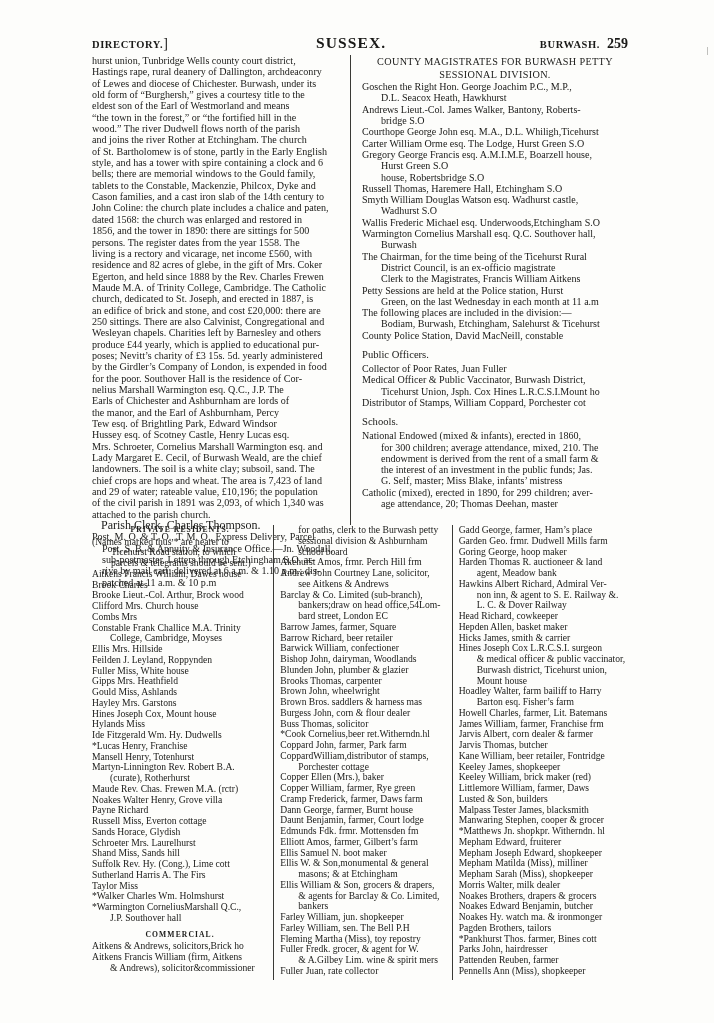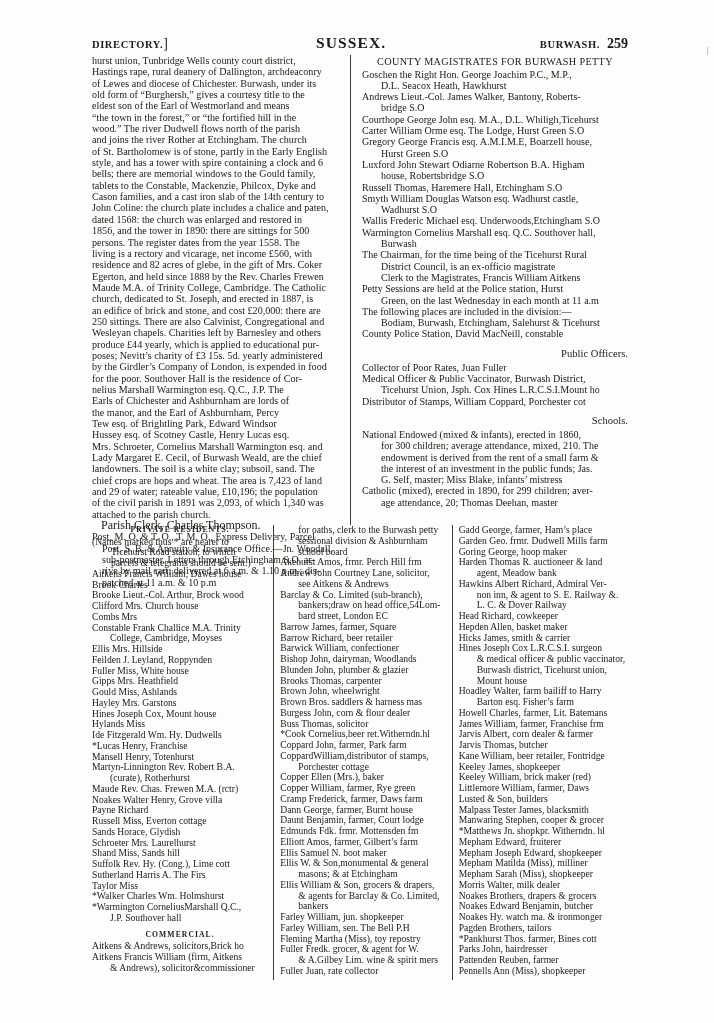"SESSIONAL DIVISION." div.ctr-head { html: none -> <div>SESSIONAL DIVISION.</div> }
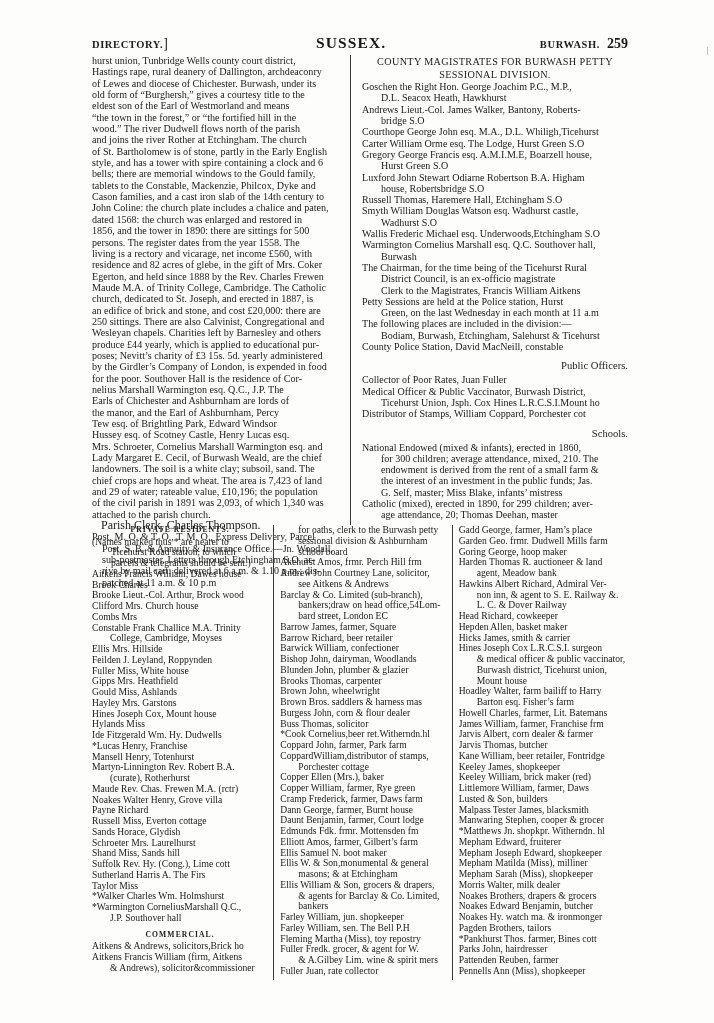"Luxford John Stewart Odiarne Robertson" p.entry { html: <p>Luxford John Stewart Odiarne Robertson B.A. Higham</p> -> none }
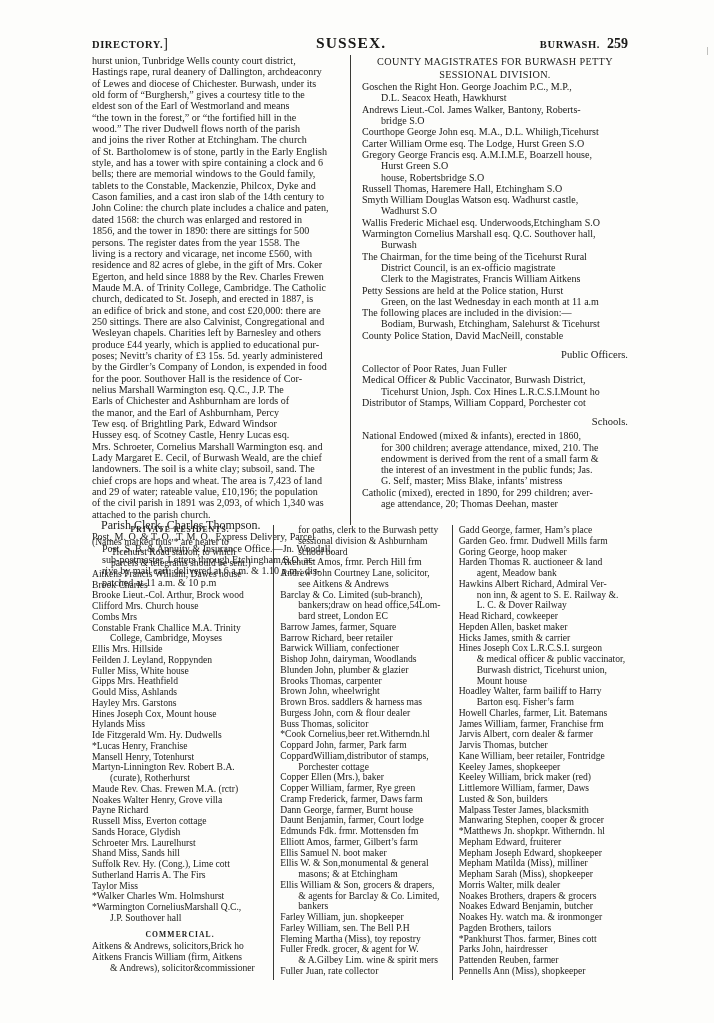"Public Officers." .sub-head { text-align: right -> left }
